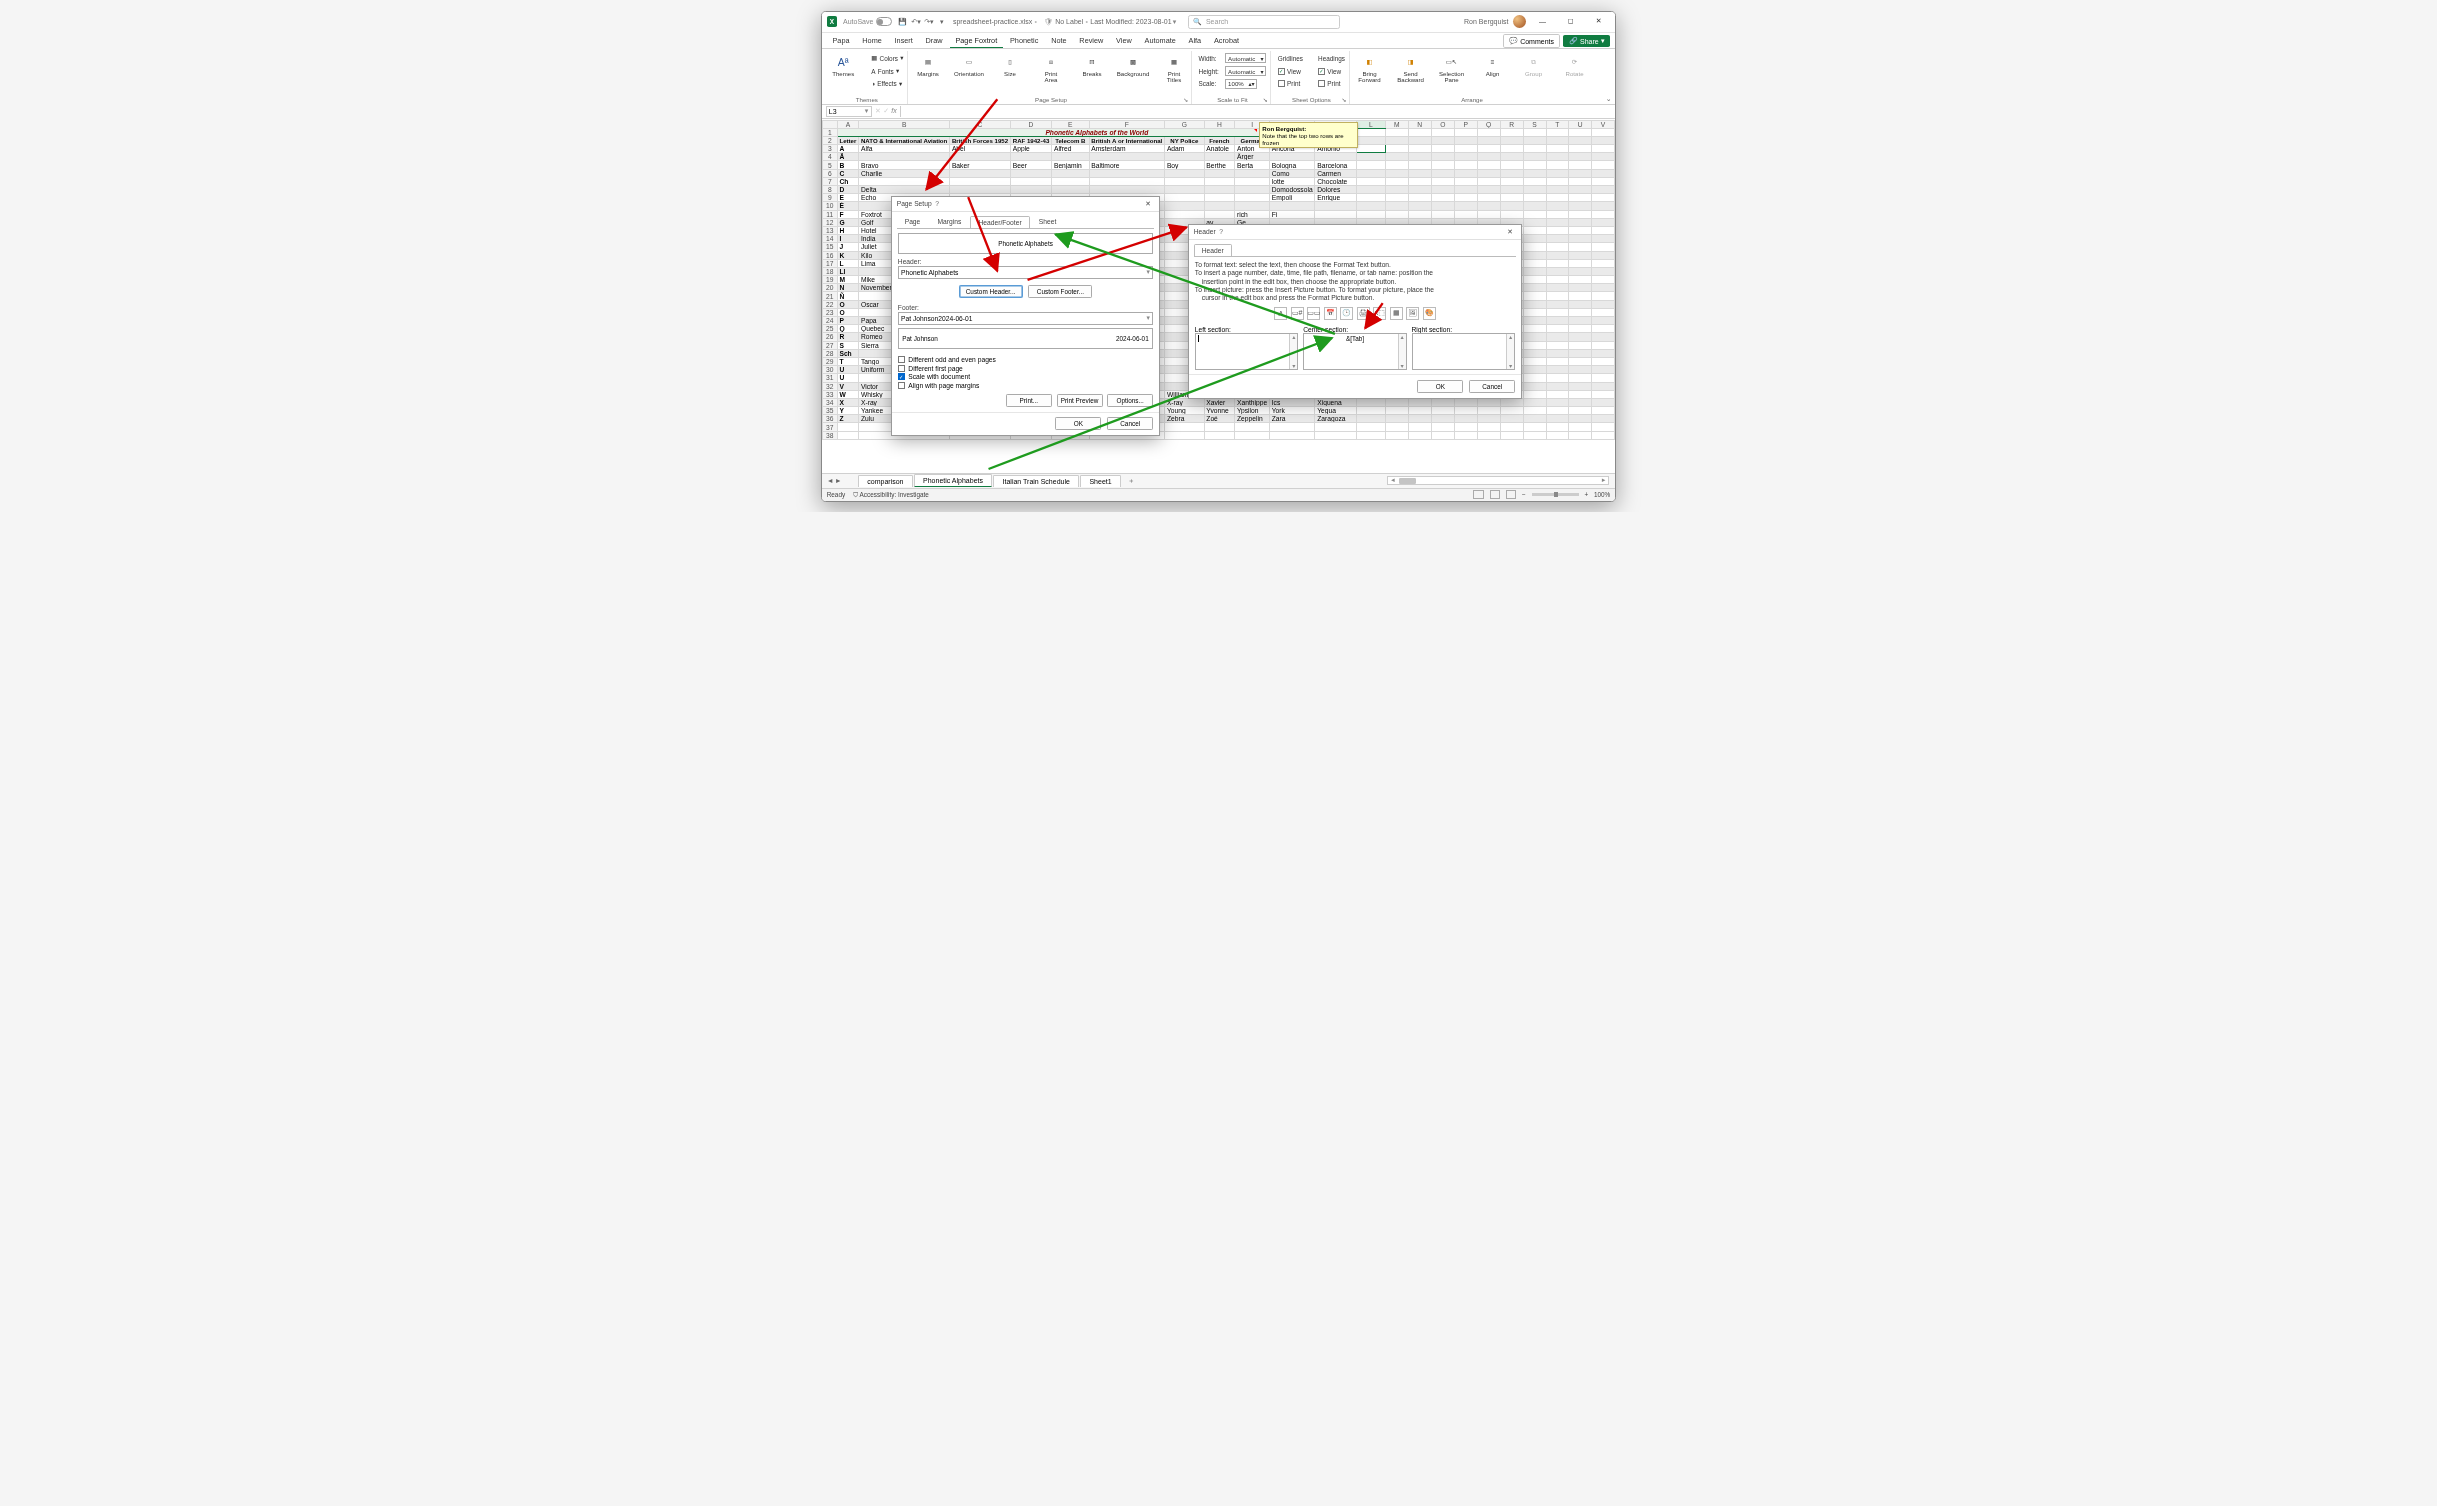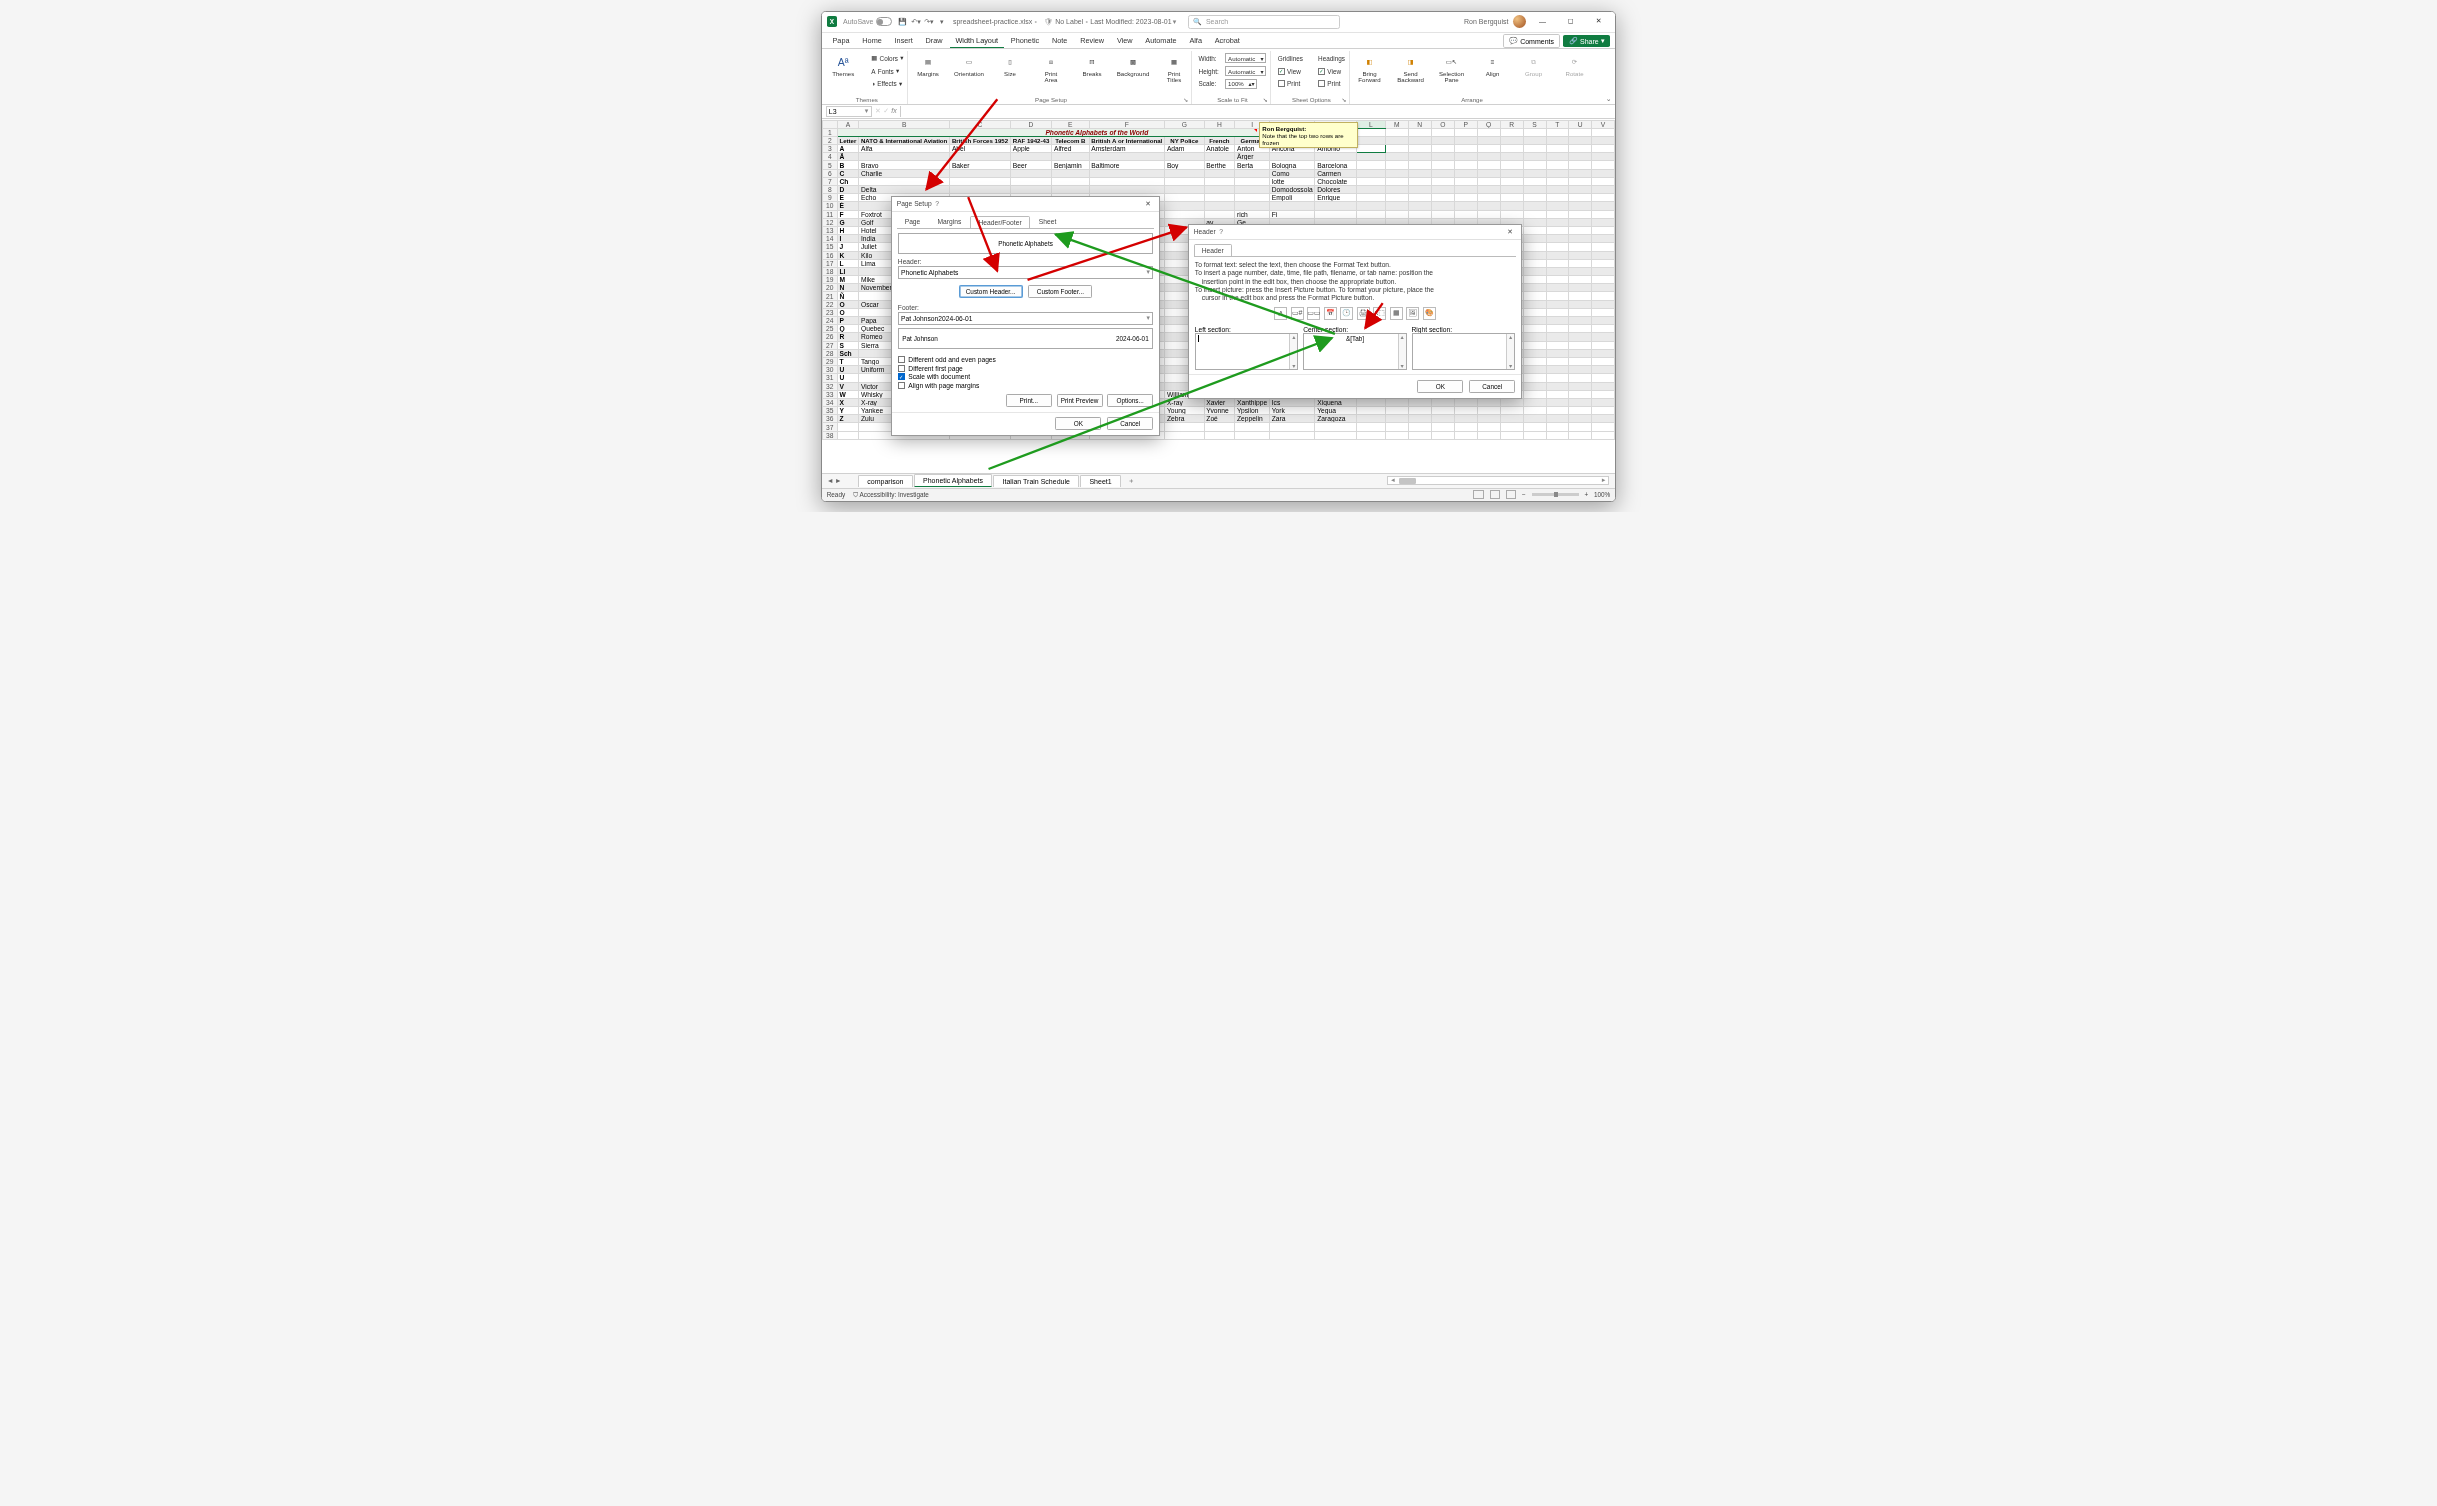"Width Layout" div.tab { text: Width Layout -> Page Foxtrot }
